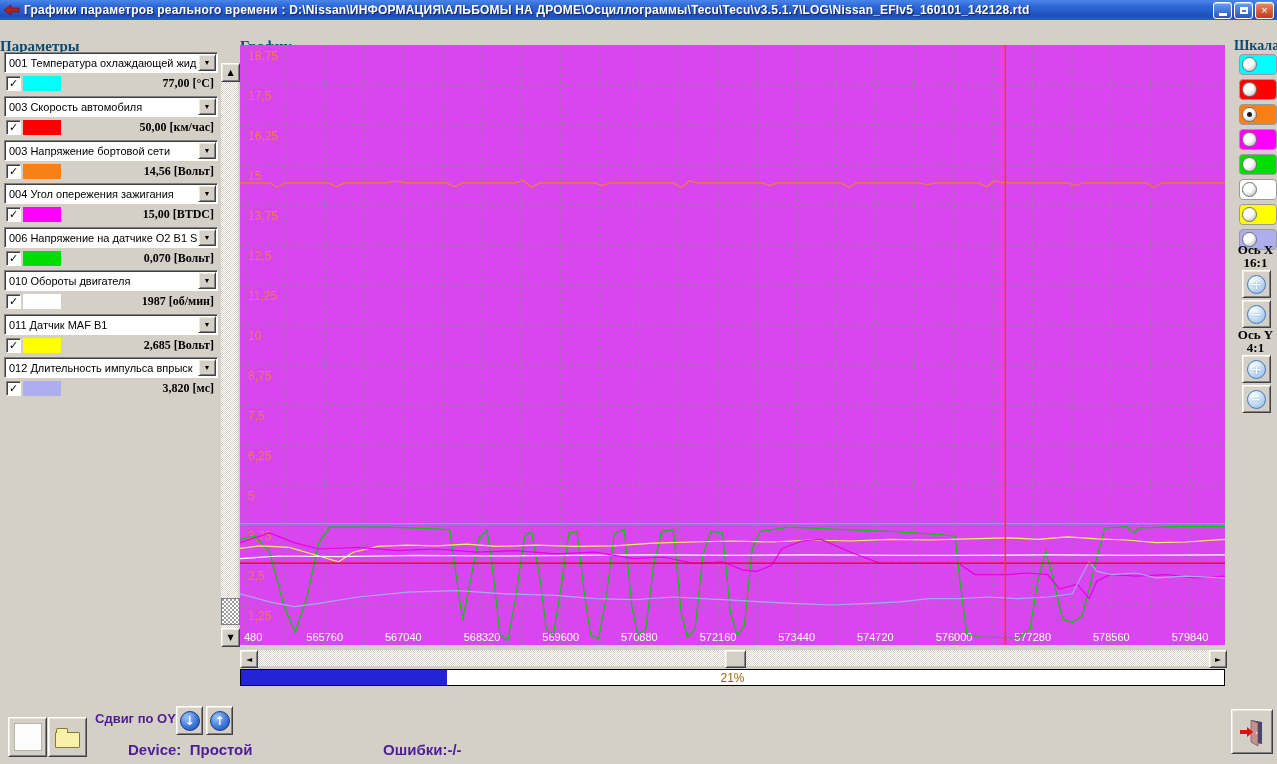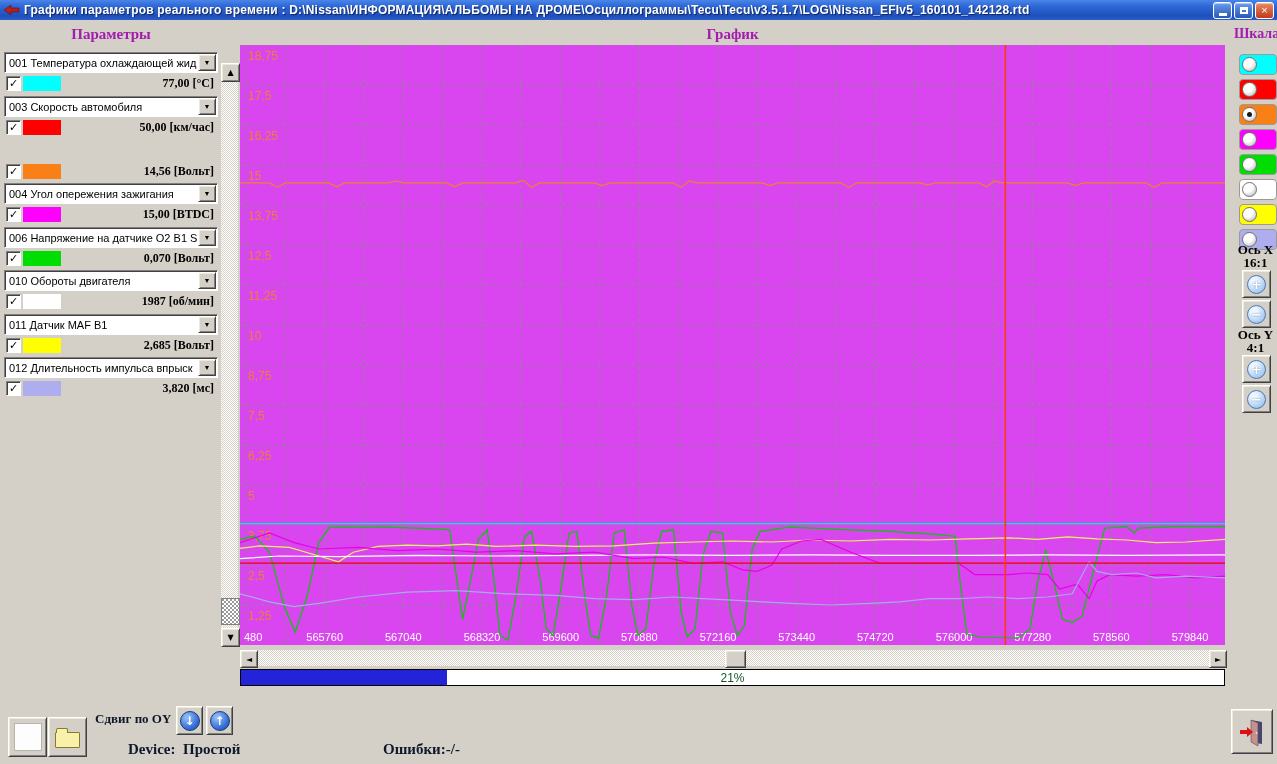"Параметры" .panel-title { color: #a21caf -> #0c4a6e; margin-top: none -> 12px; text-align: center -> none }
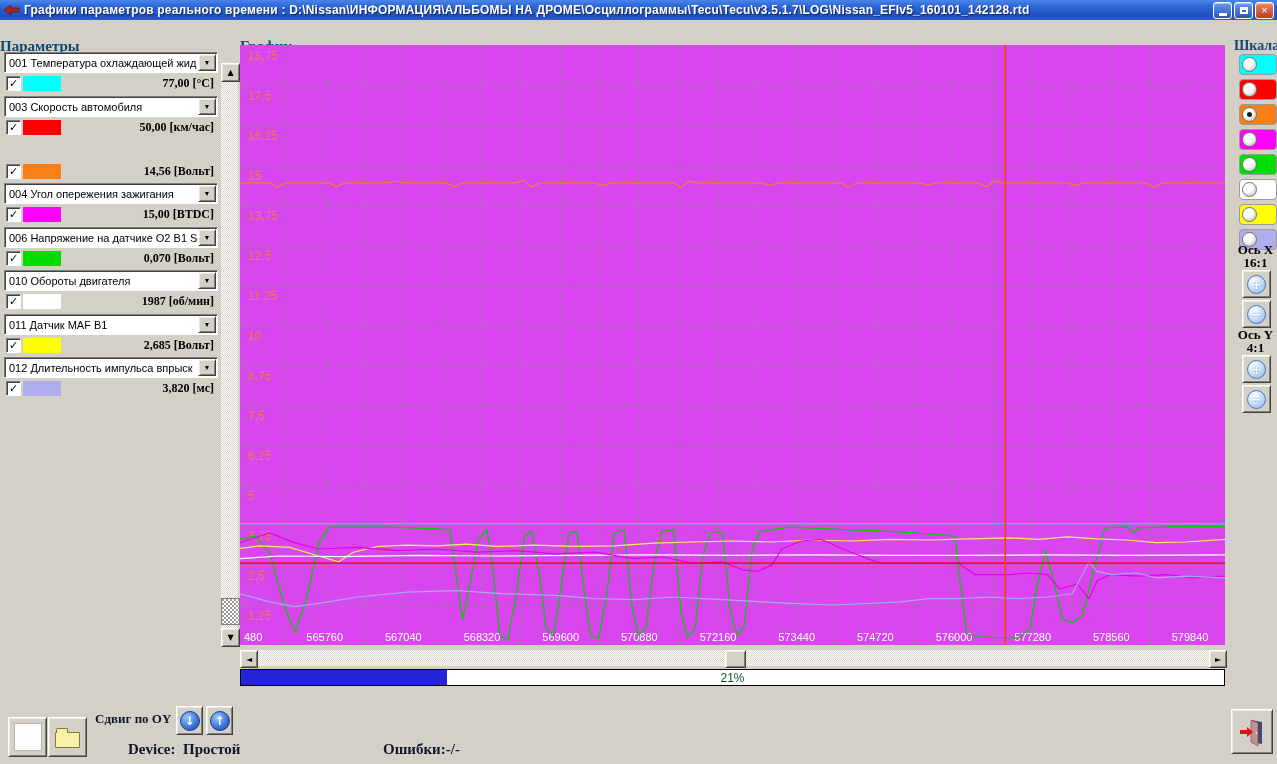"003 Напряжение бортовой сети" div.pselect { html: none -> <div> <span>003 Напряжение бортовой сети</span> <span>▼</span> </div> }
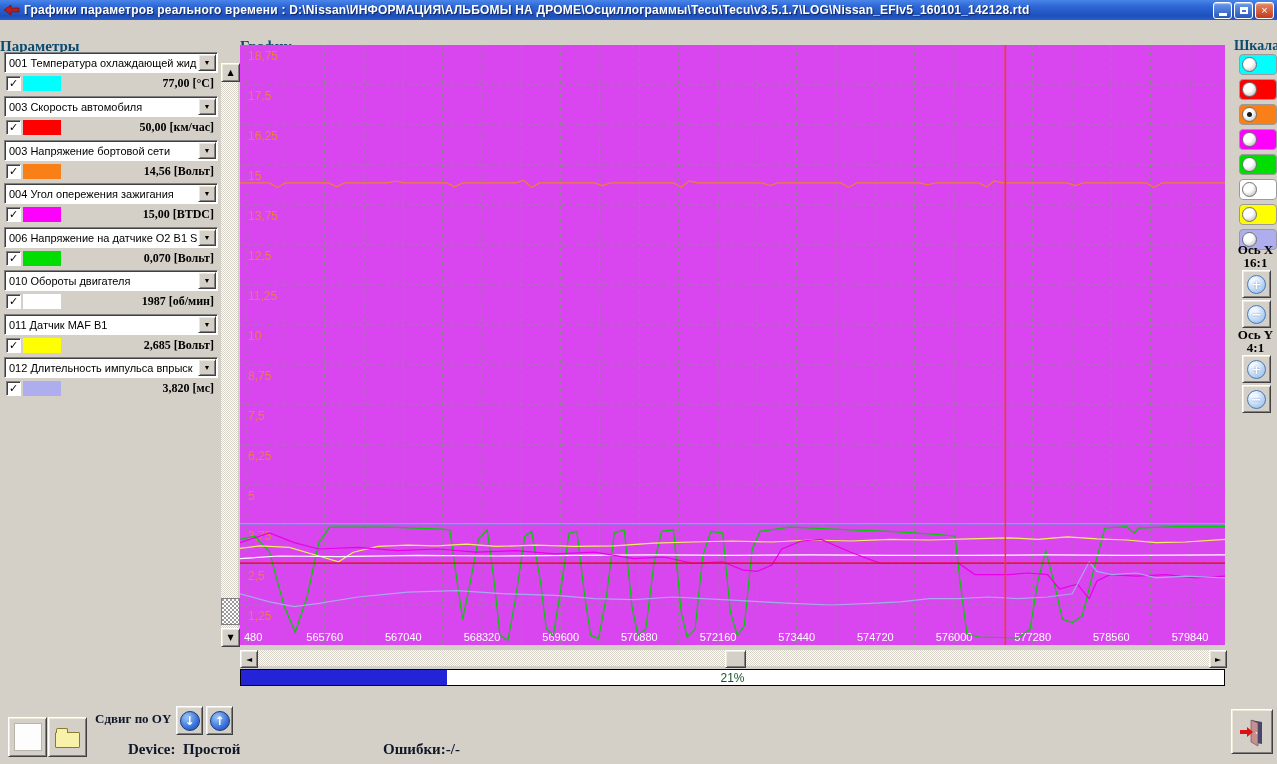"21%" #progress-label { color: #14532d -> #a16207 }
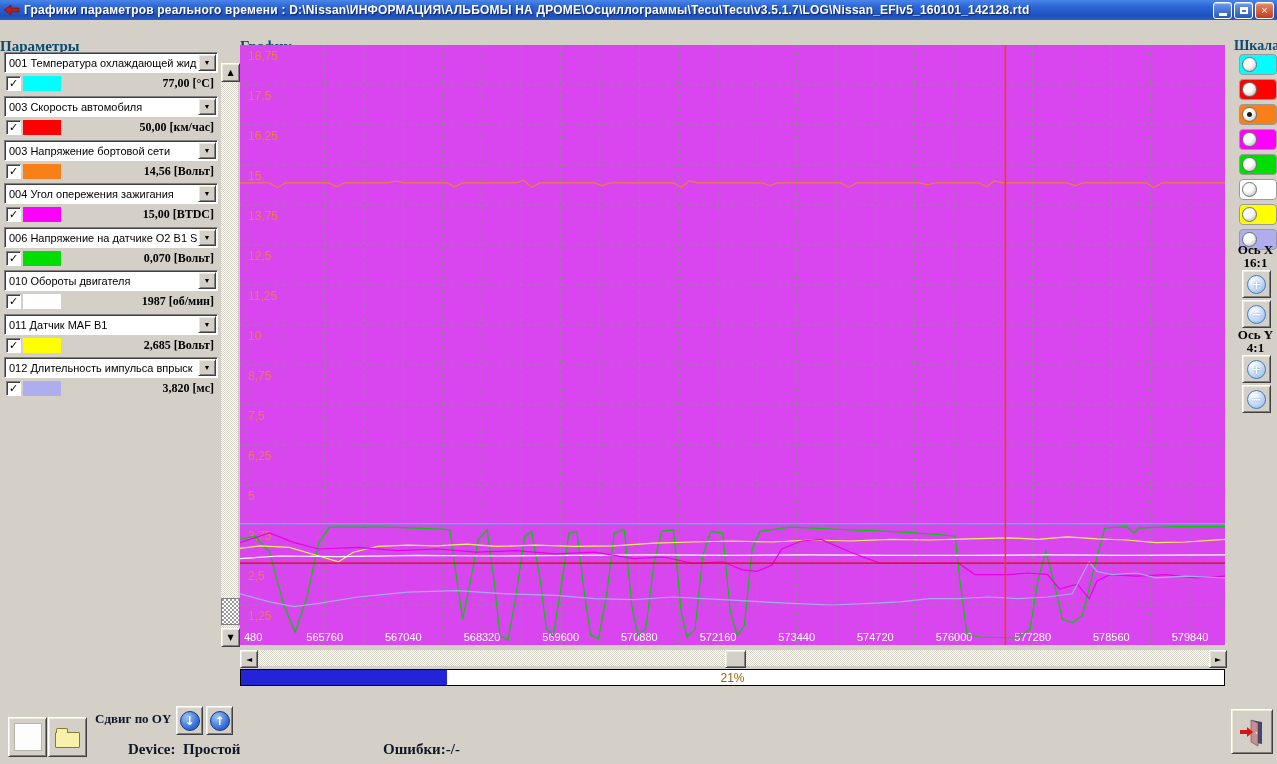"Сдвиг по OY" .serif-bold { color: #0f172a -> #4c1d95; font-family: Liberation Serif, serif -> Liberation Sans, sans-serif }
